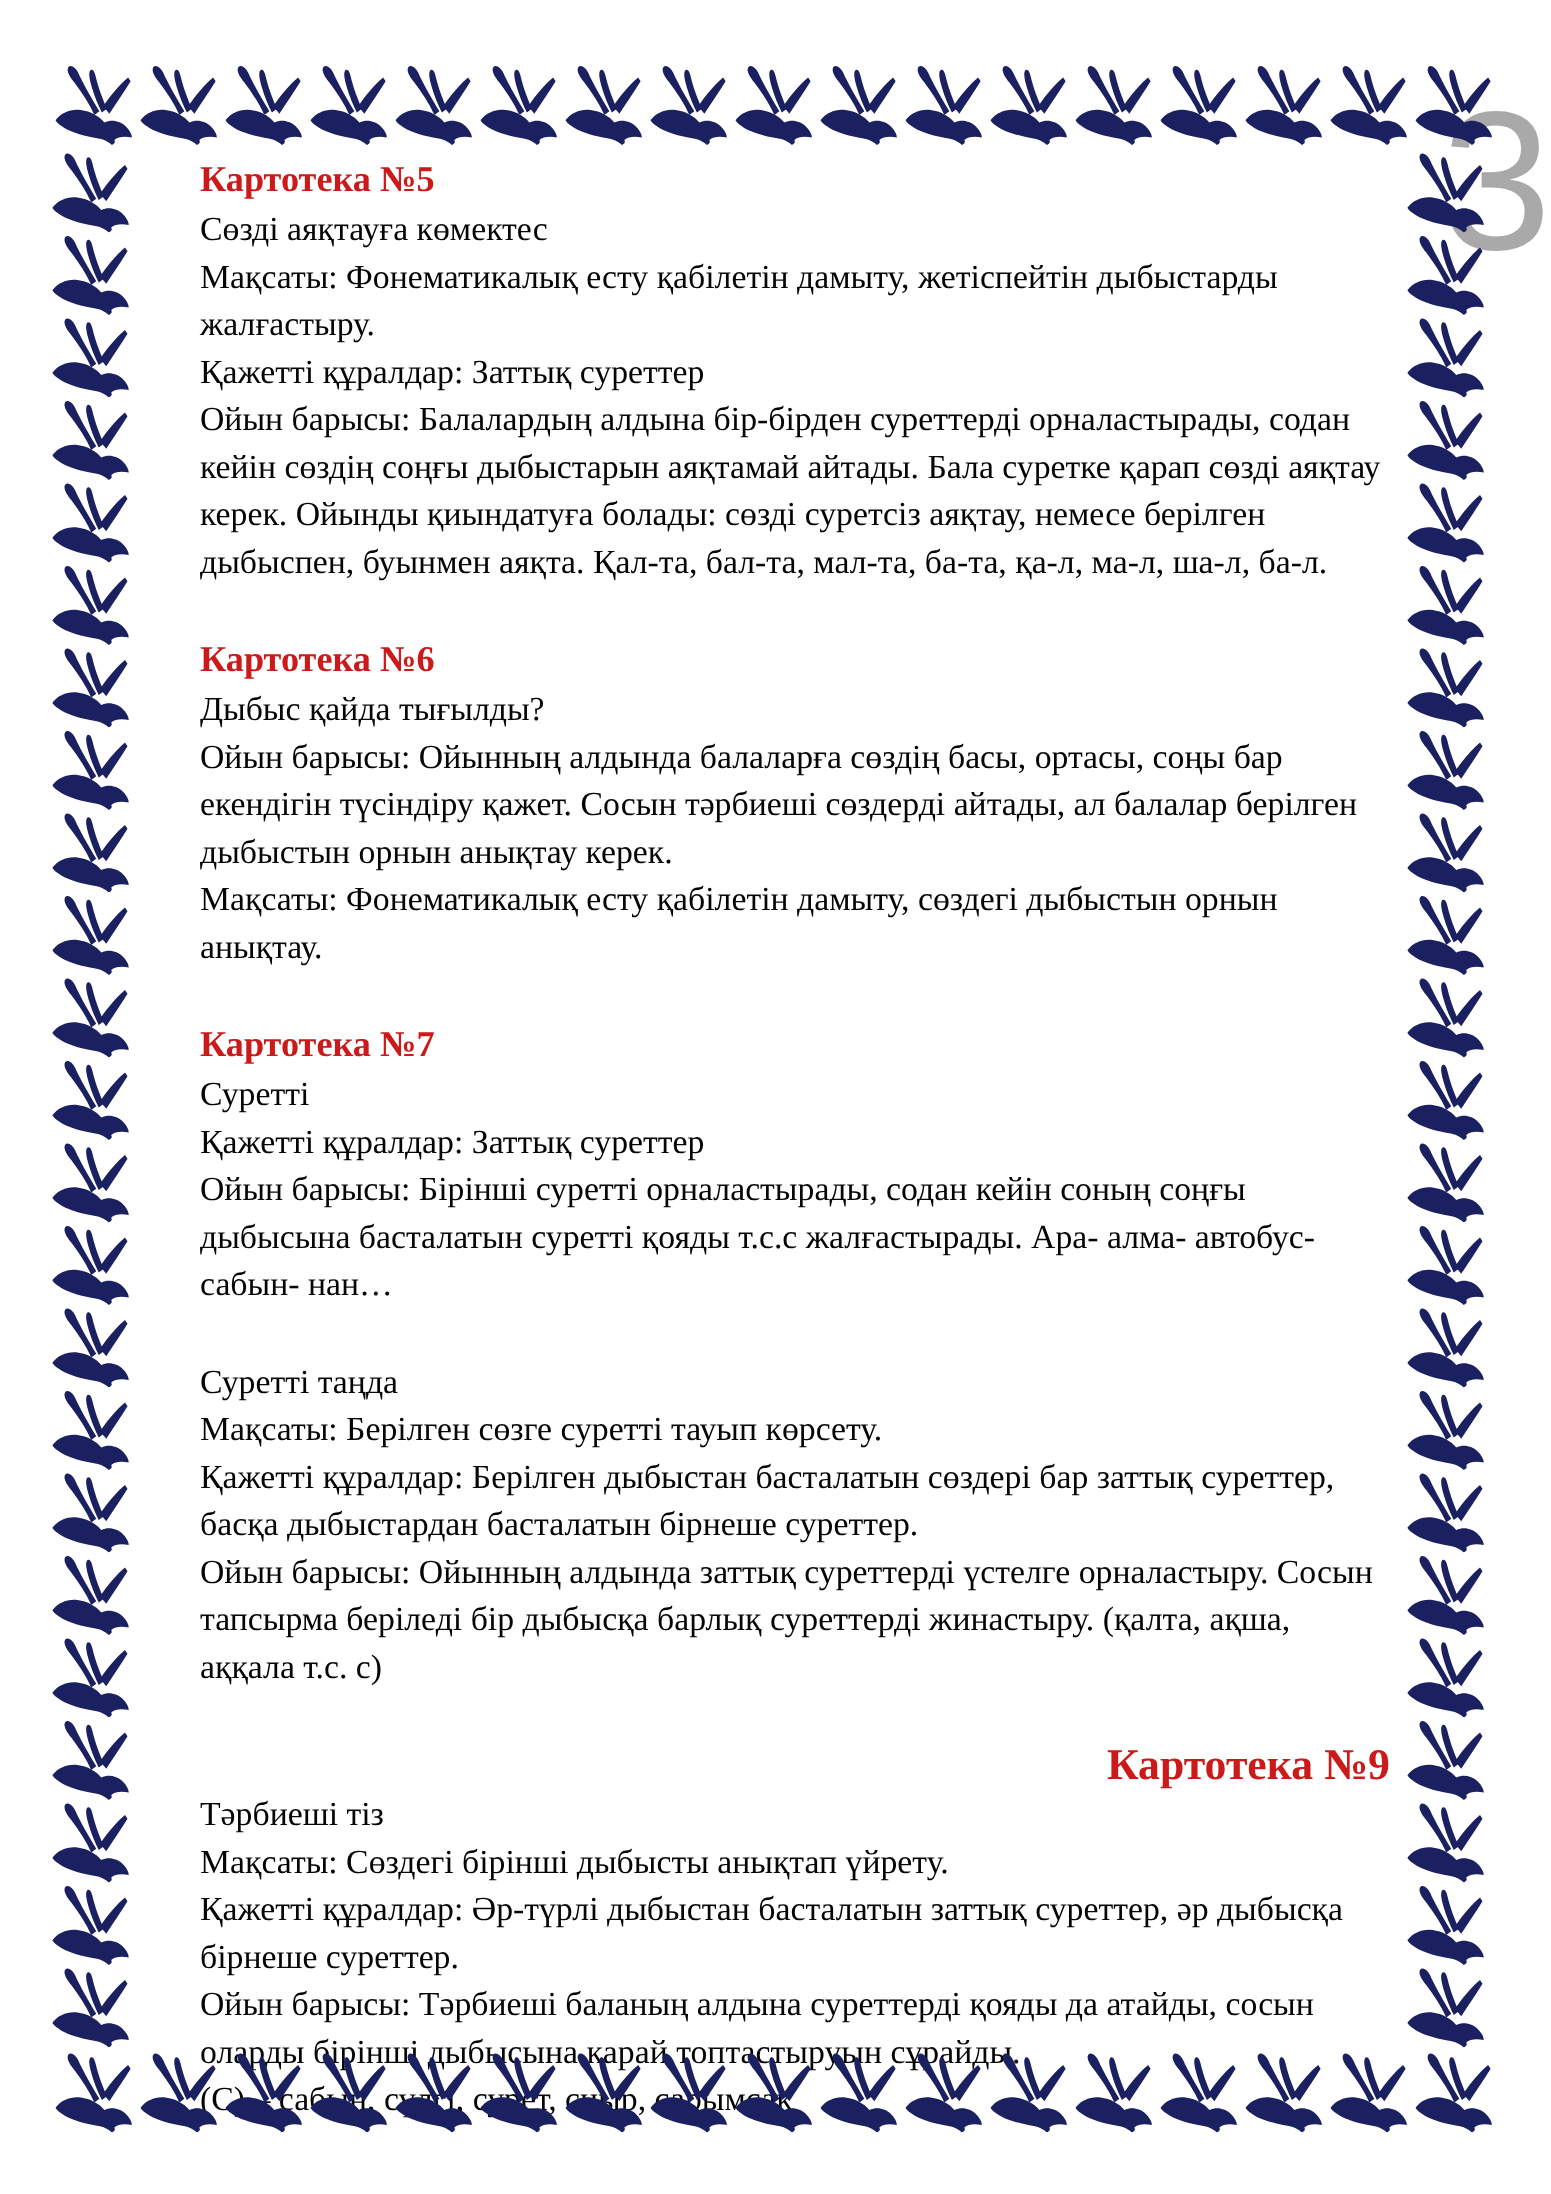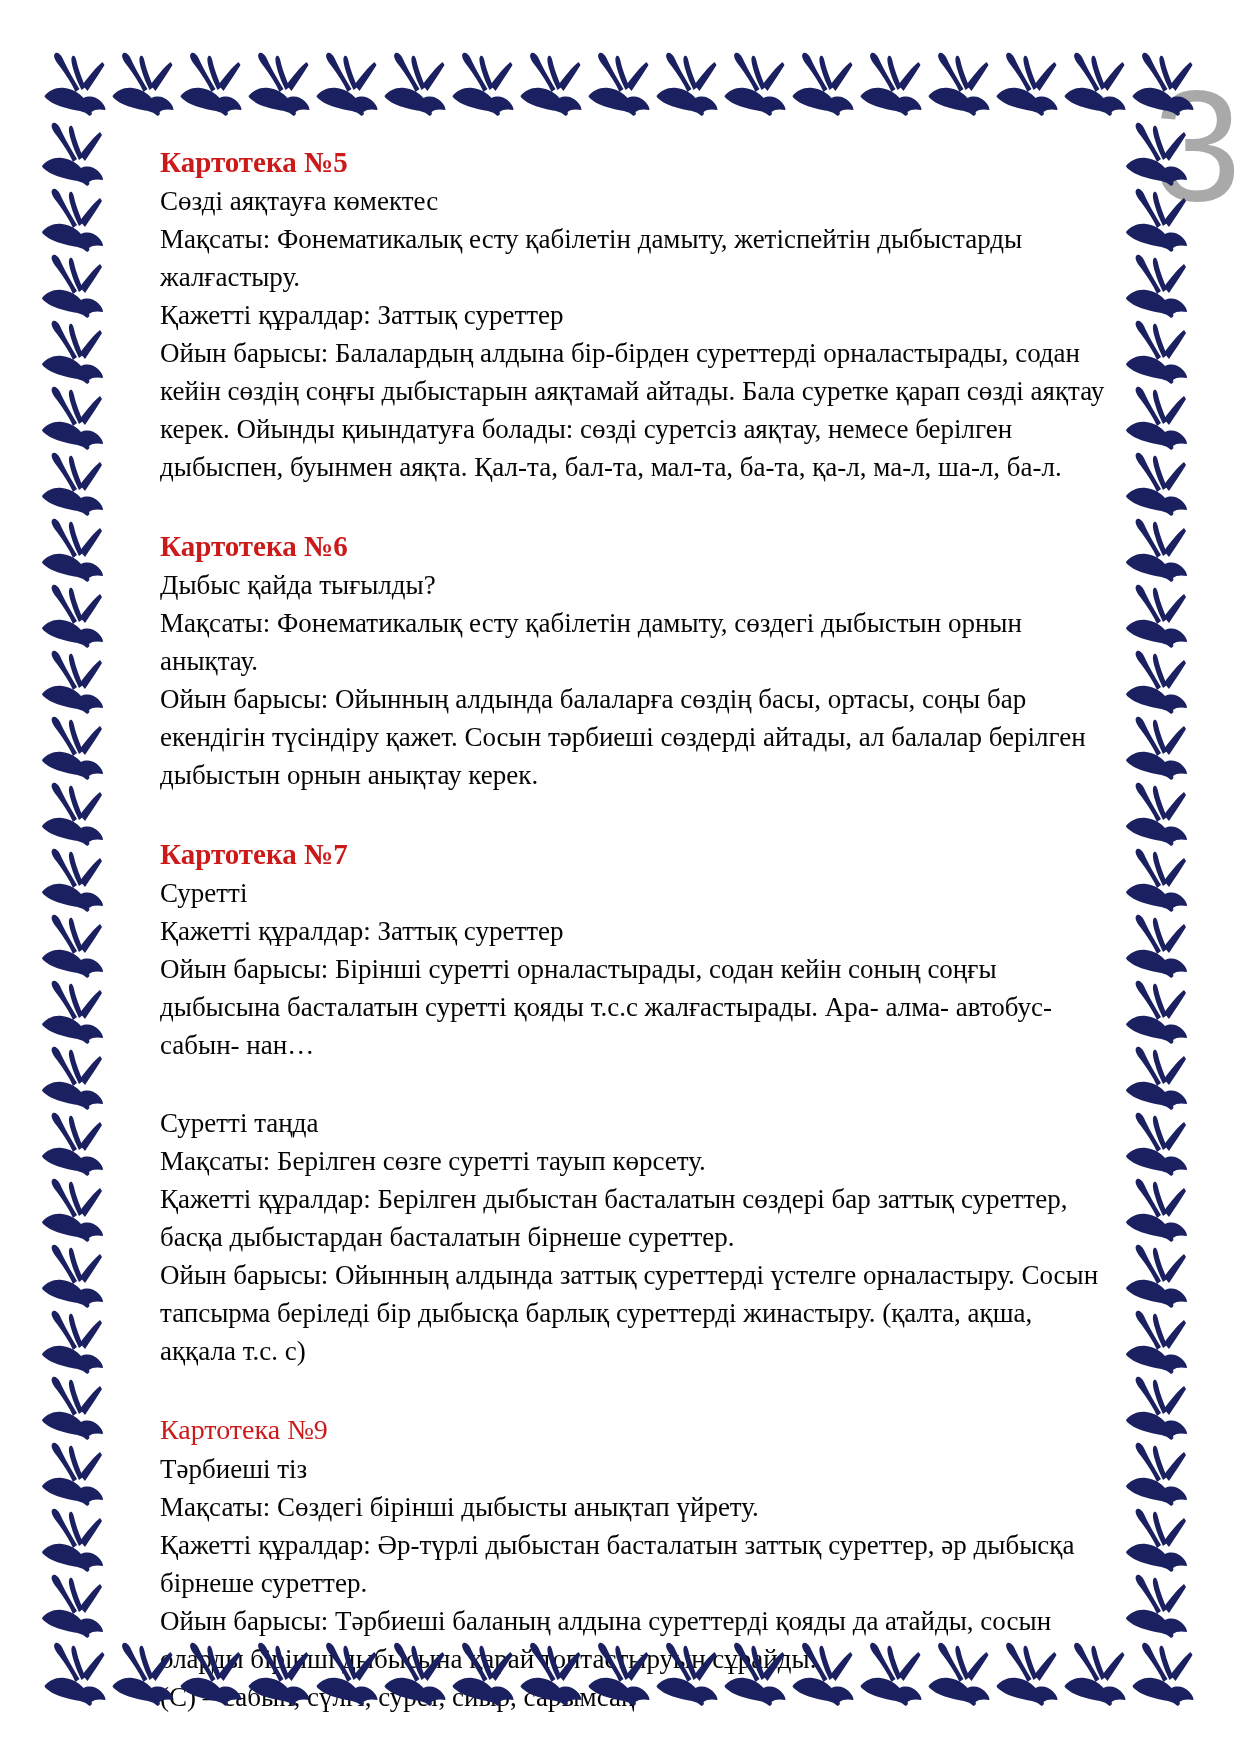"Картотека №5" .section { margin: 18px 0 40px 0 -> 0 0 40px 0 }
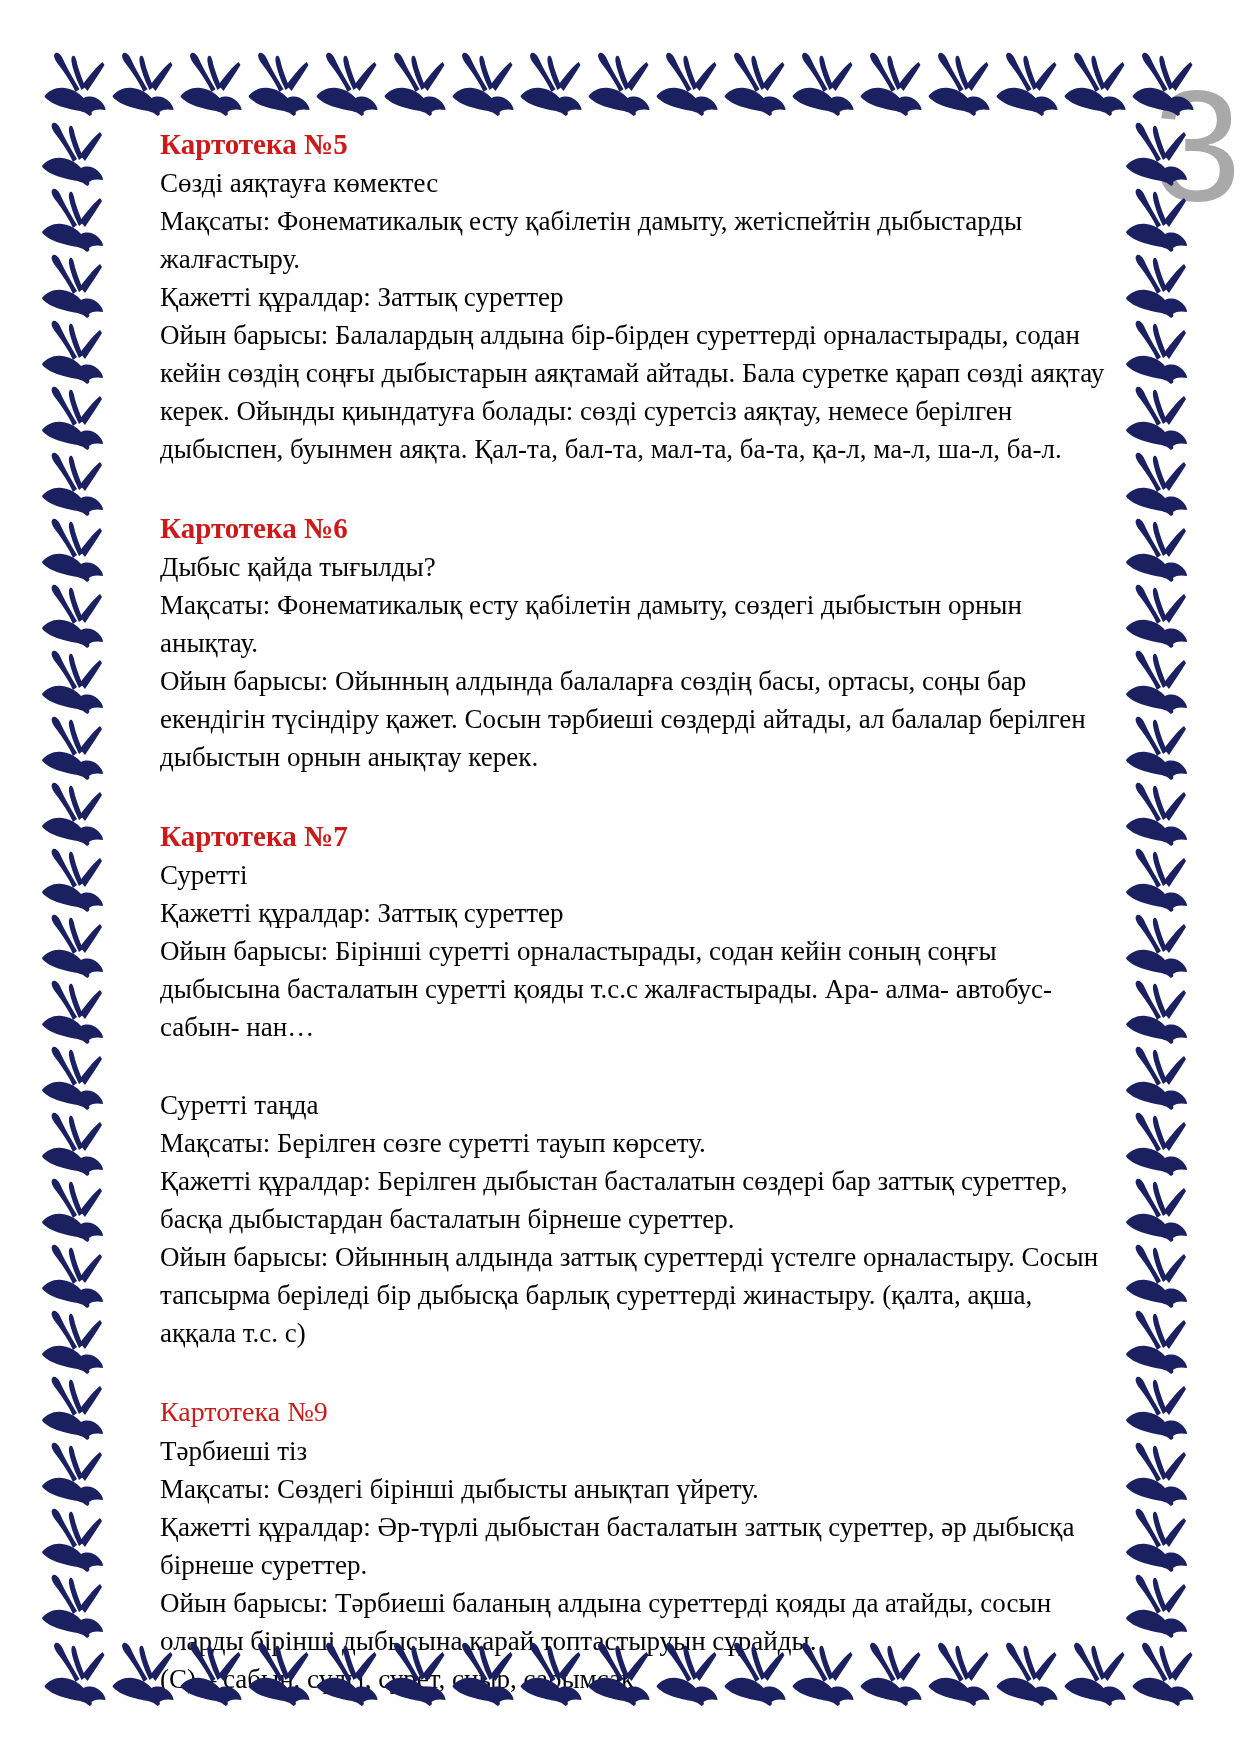"Мақсаты: Фонематикалық есту қабілетін дамыту, сөздегі" p { order: before "Ойын барысы: Ойынның алдында балаларға" -> after "Ойын барысы: Ойынның алдында балаларға" }
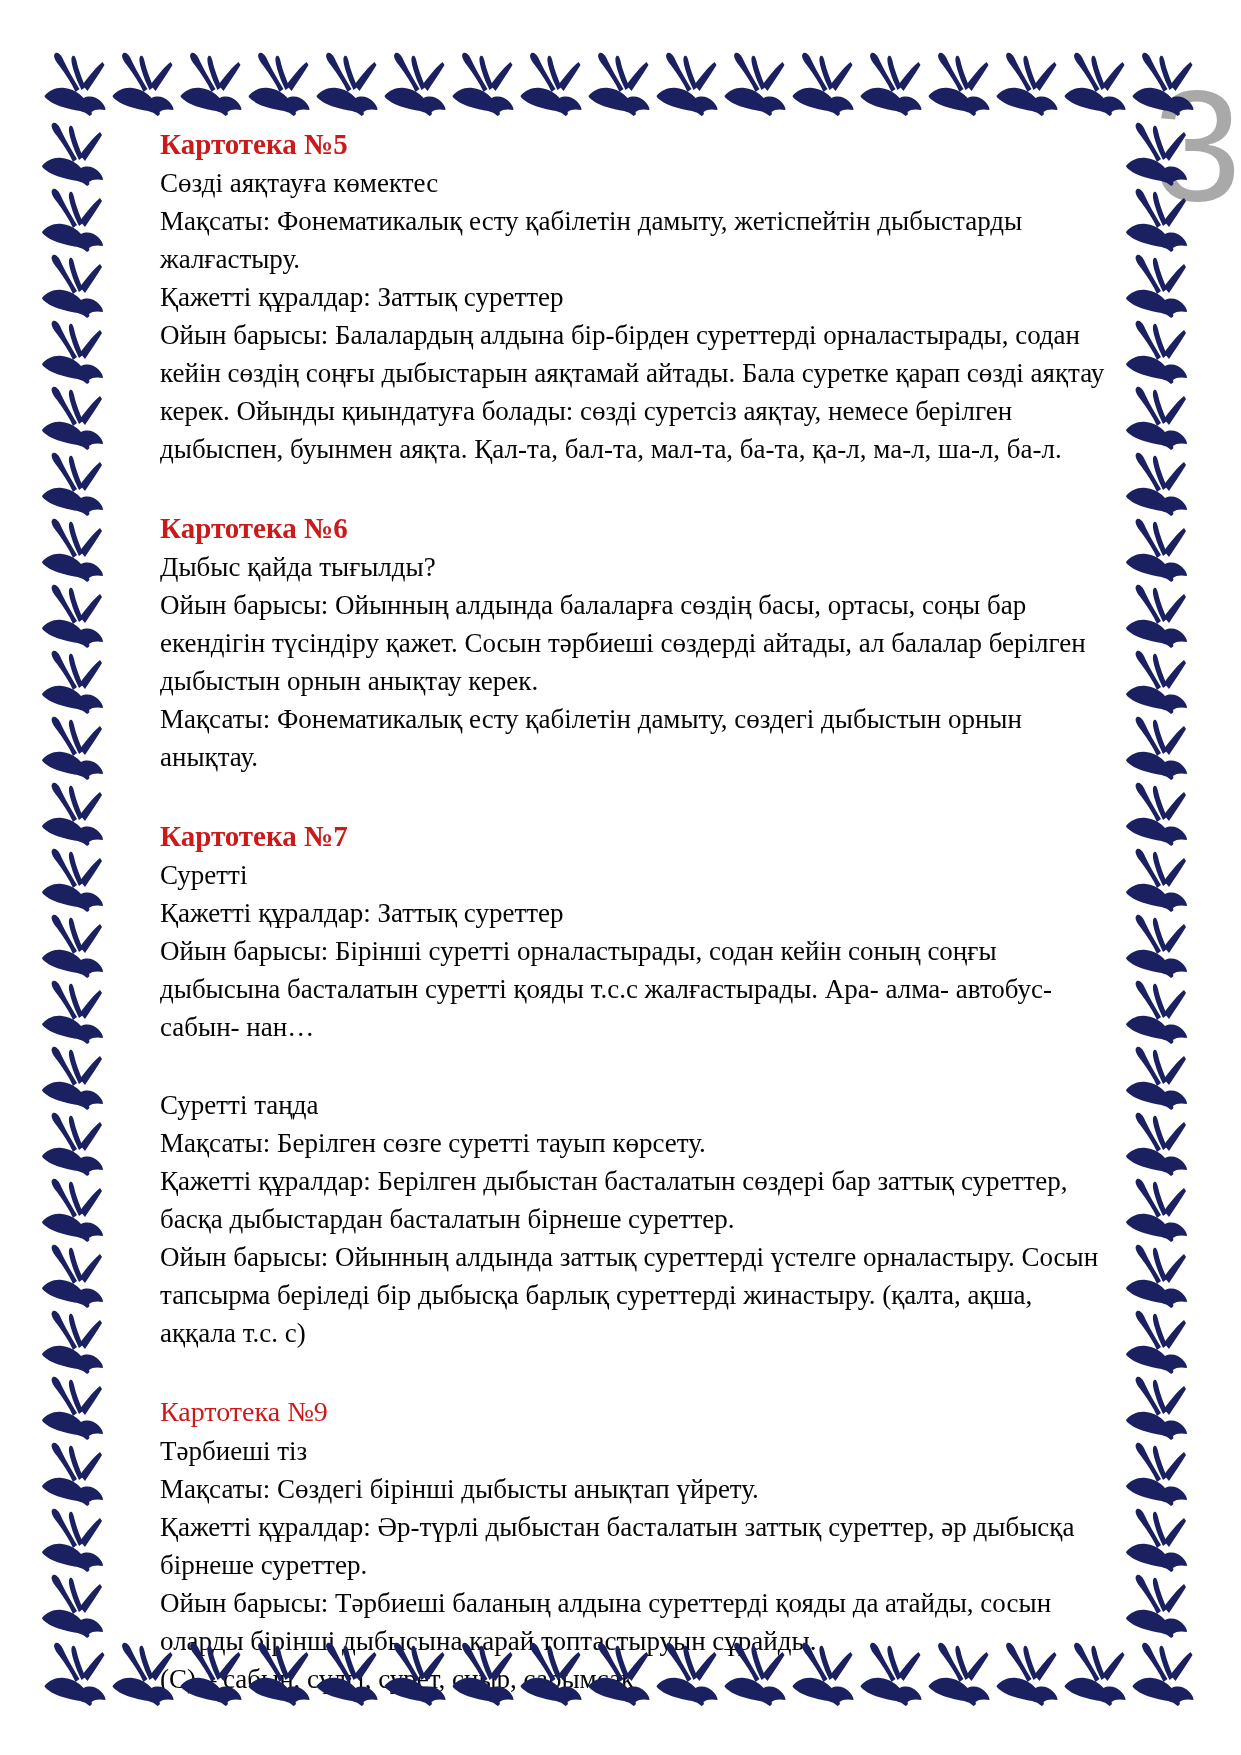"Картотека №9" .section h2.regular { font-size: 28px -> 35px; font-weight: normal -> bold; text-align: none -> right }
